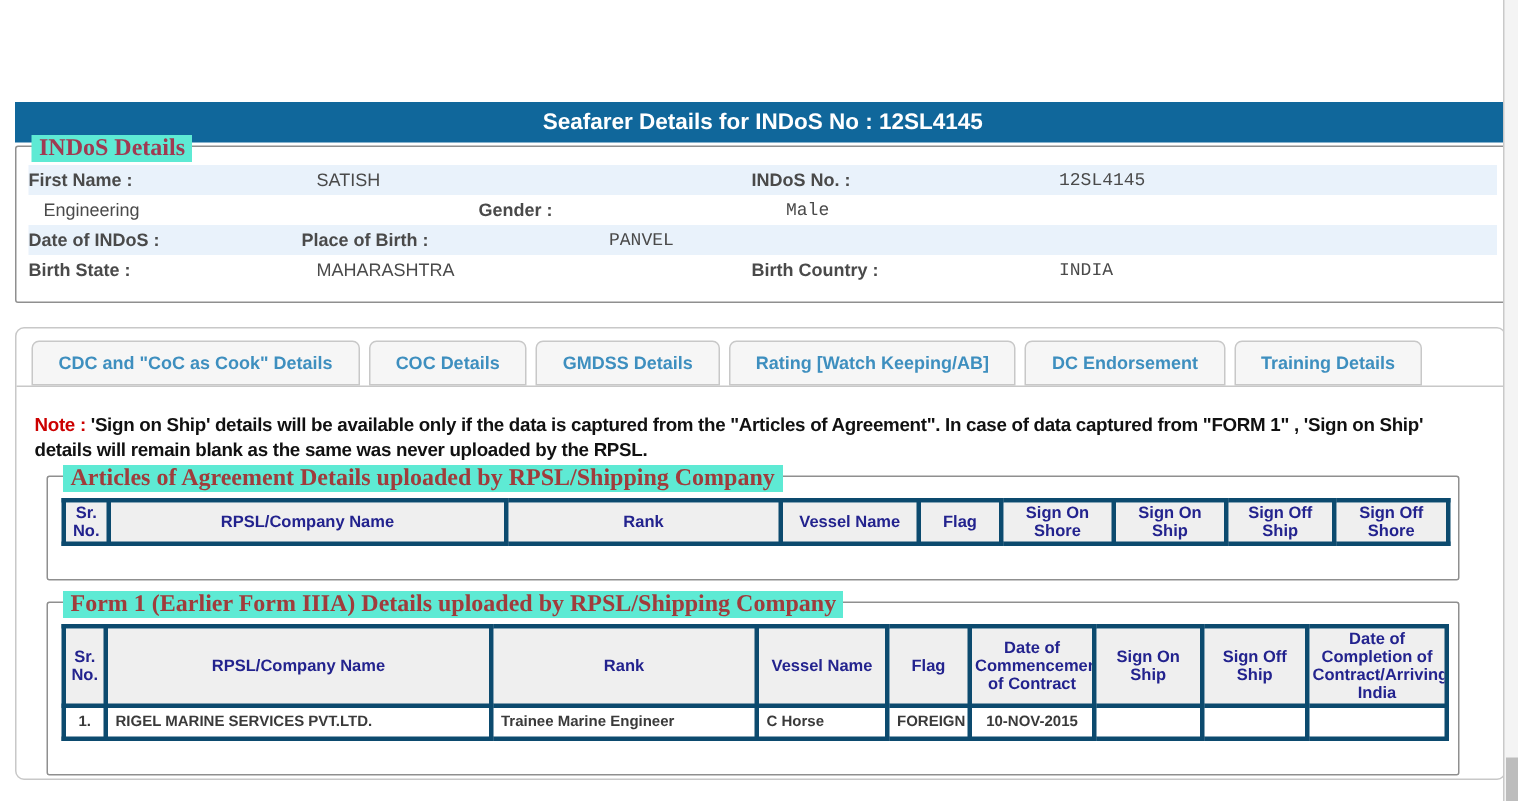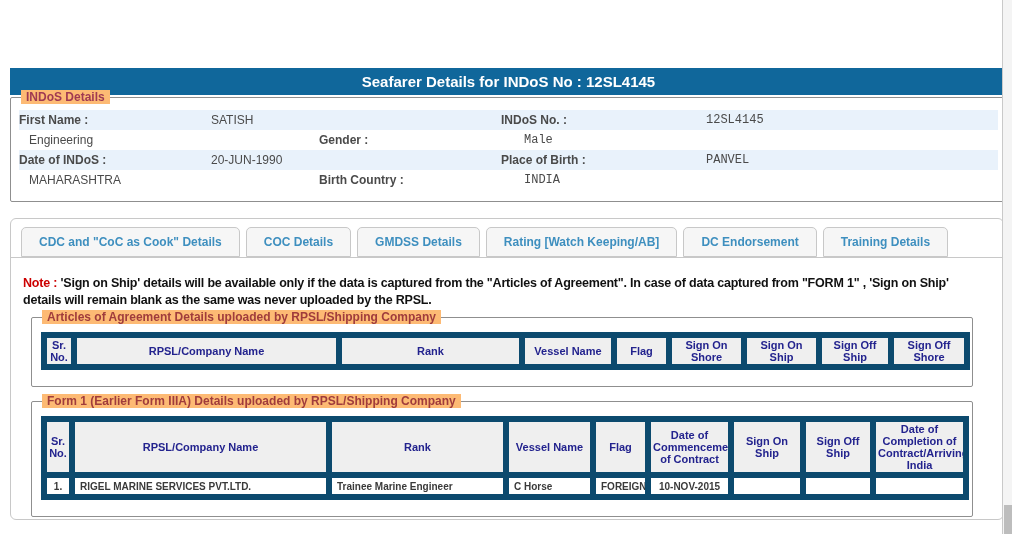"INDoS Details" .fs > .legend { background: #fdba74 -> #5eead4; font-family: none -> Liberation Serif, serif; font-size: 12px -> 16px }
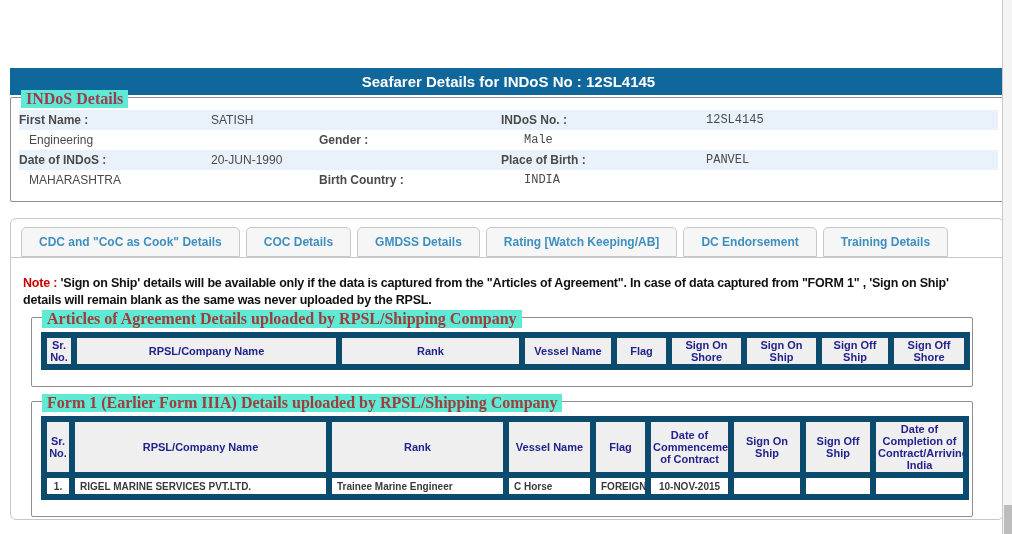"20-JUN-1990" span.val1 { html: <span>20-JUN-1990</span> -> none }
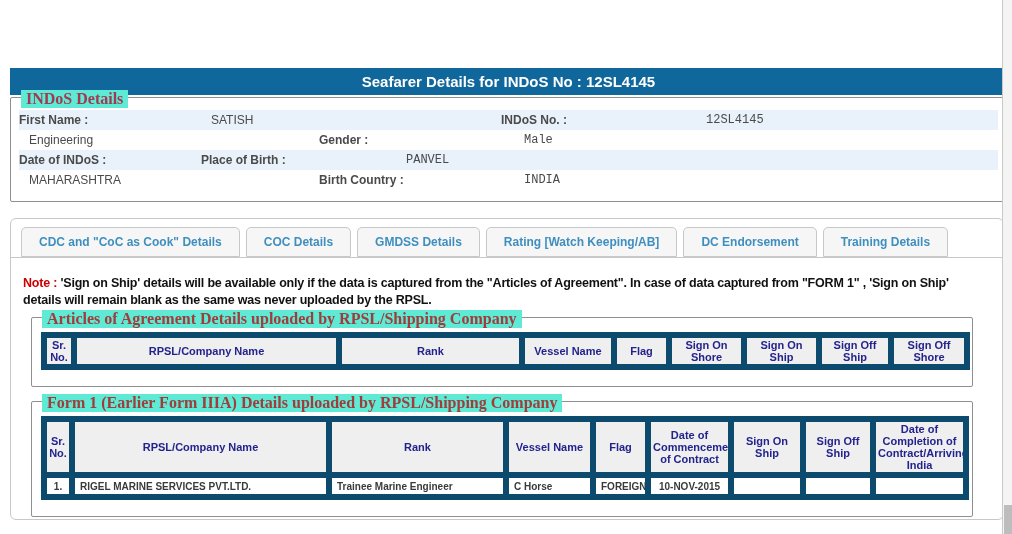"Birth State :" span.lbl { html: none -> <span>Birth State :</span> }
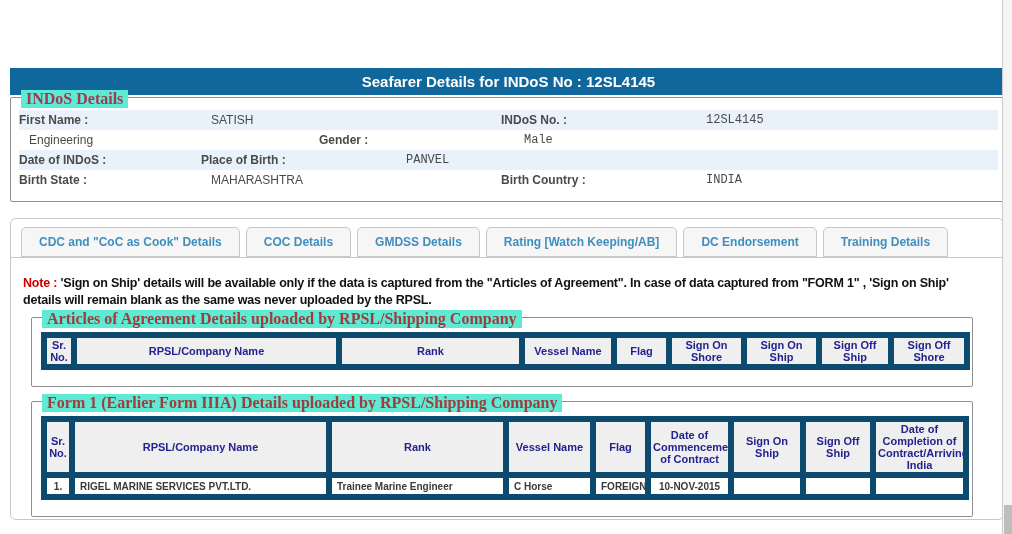"Sr. No." th, td { border: 6px solid #0c4a6e -> 3px solid #0c4a6e }
